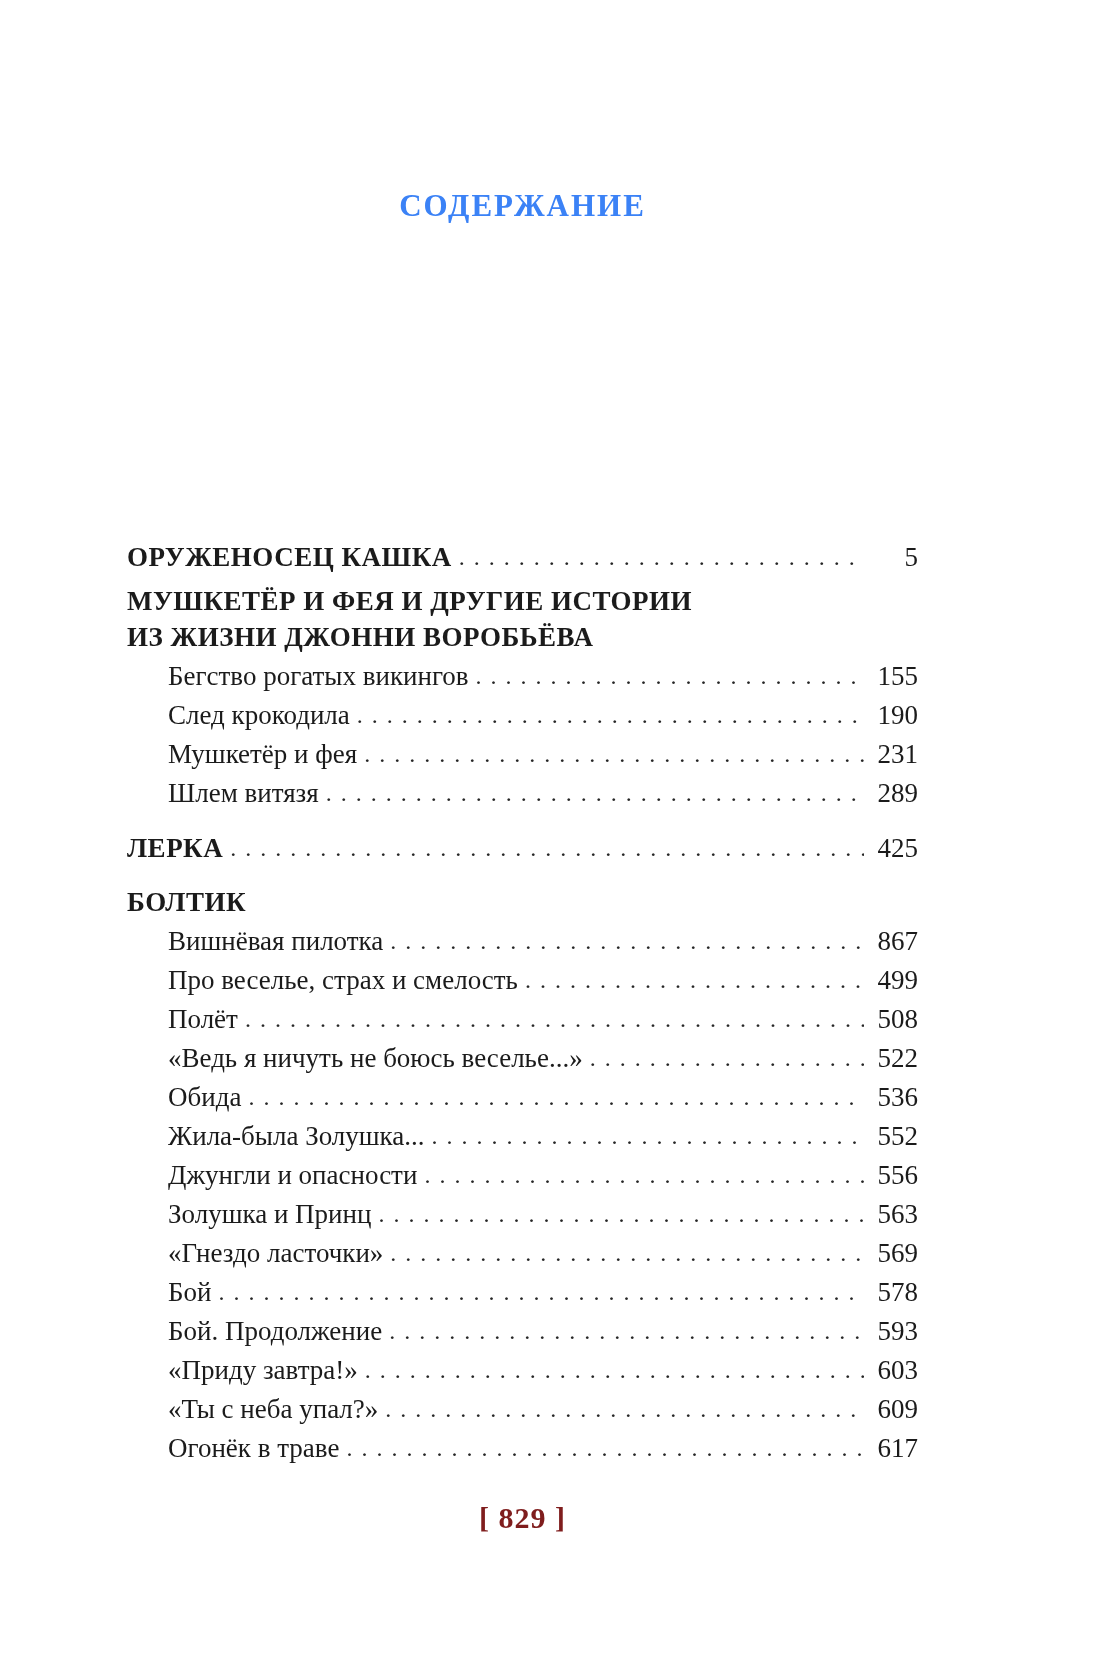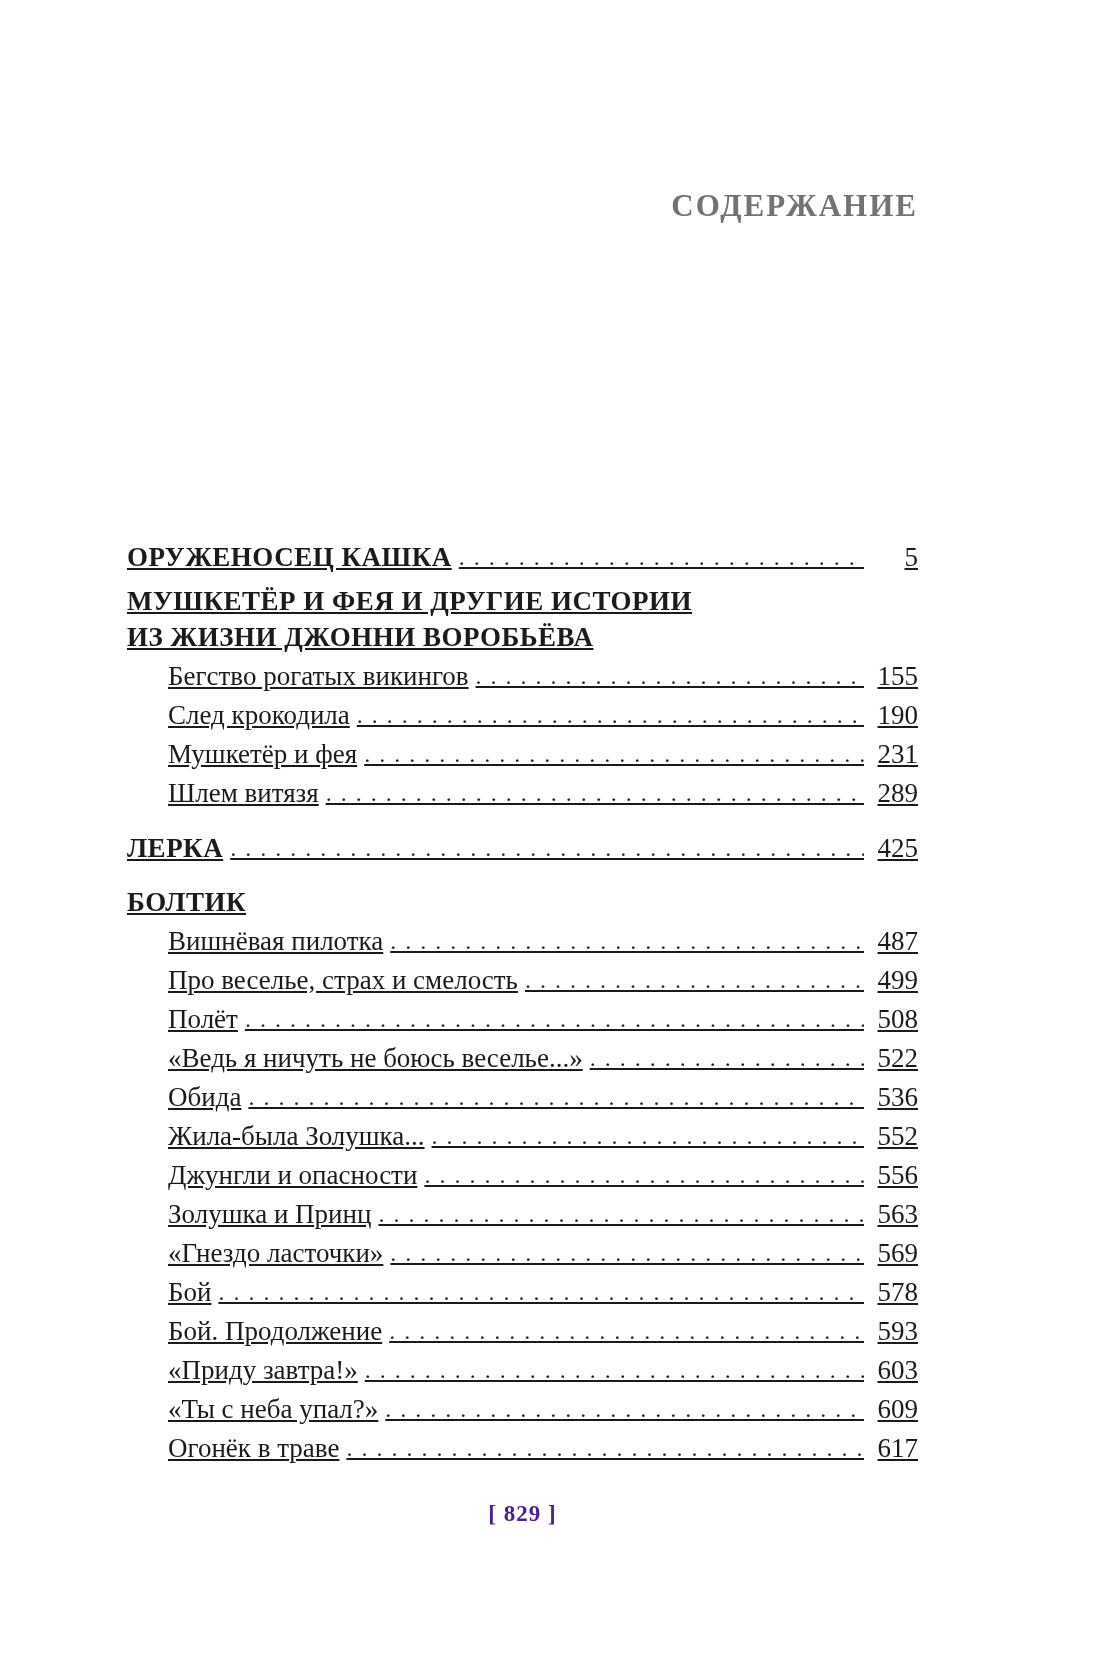"СОДЕРЖАНИЕ" .contents-title { color: #737373 -> #3b82f6; text-align: right -> center }
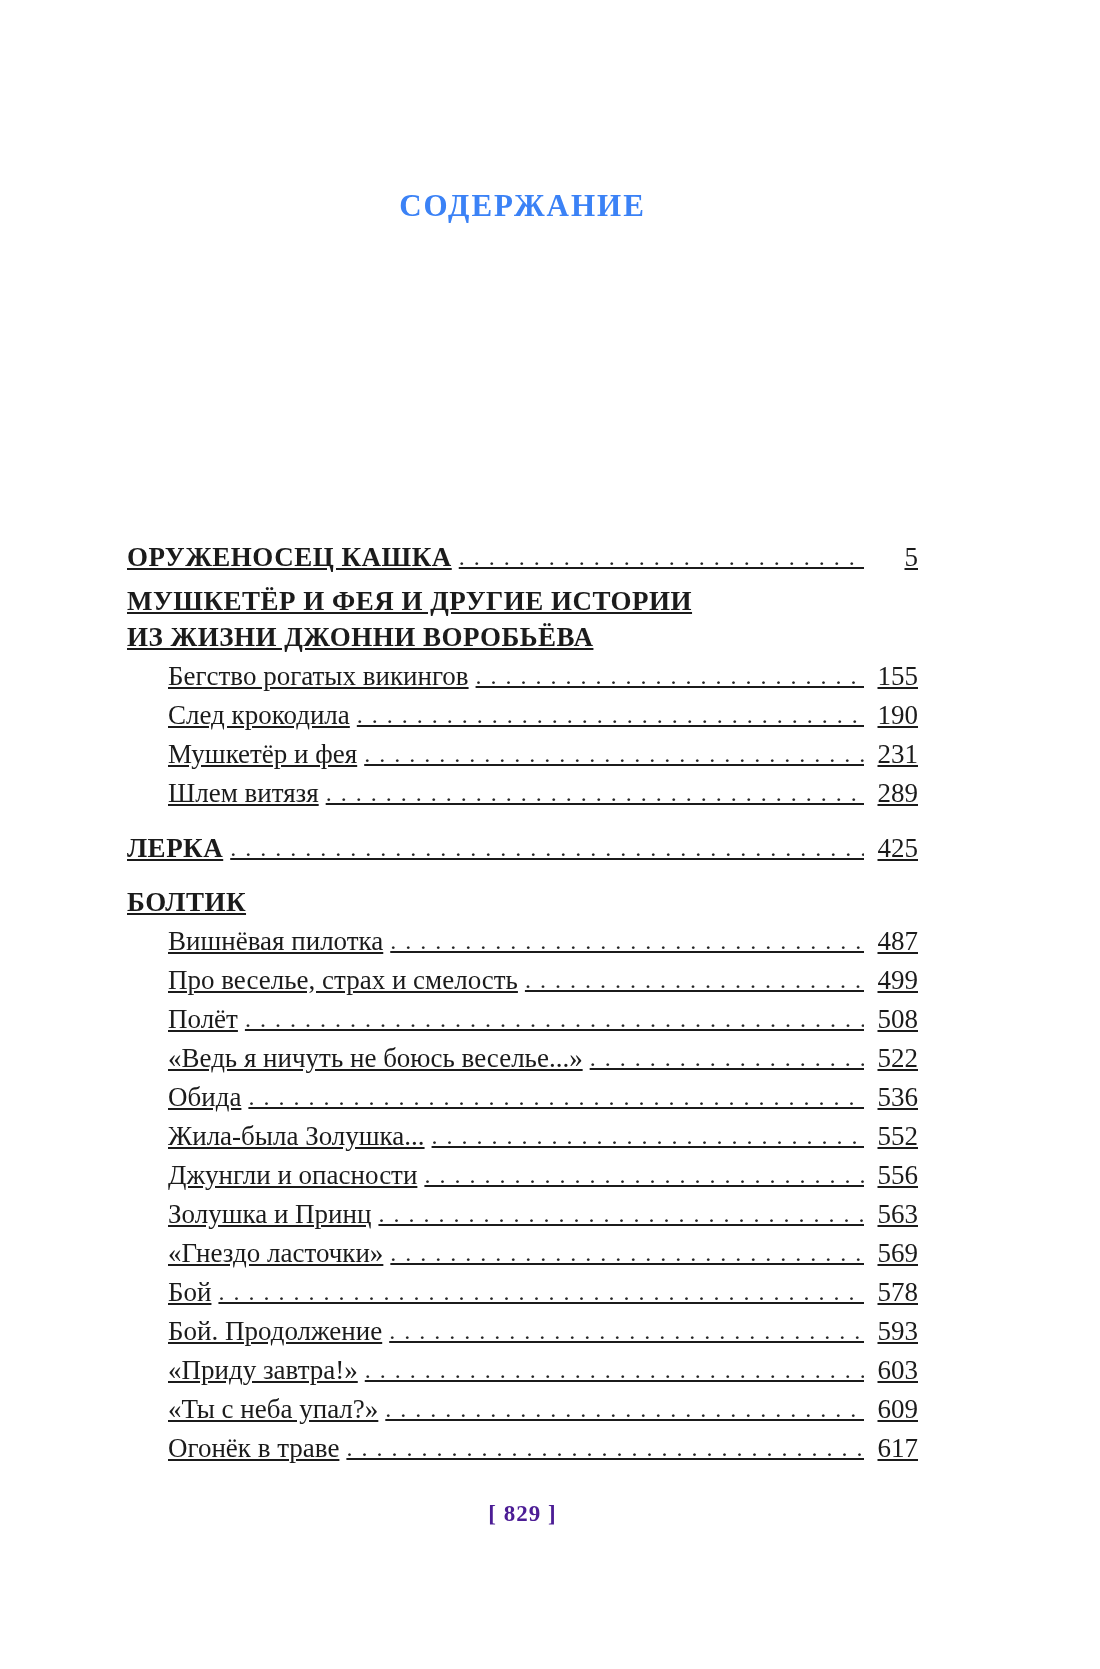"ОРУЖЕНОСЕЦ КАШКА" .toc-row { text-decoration: underline -> none }
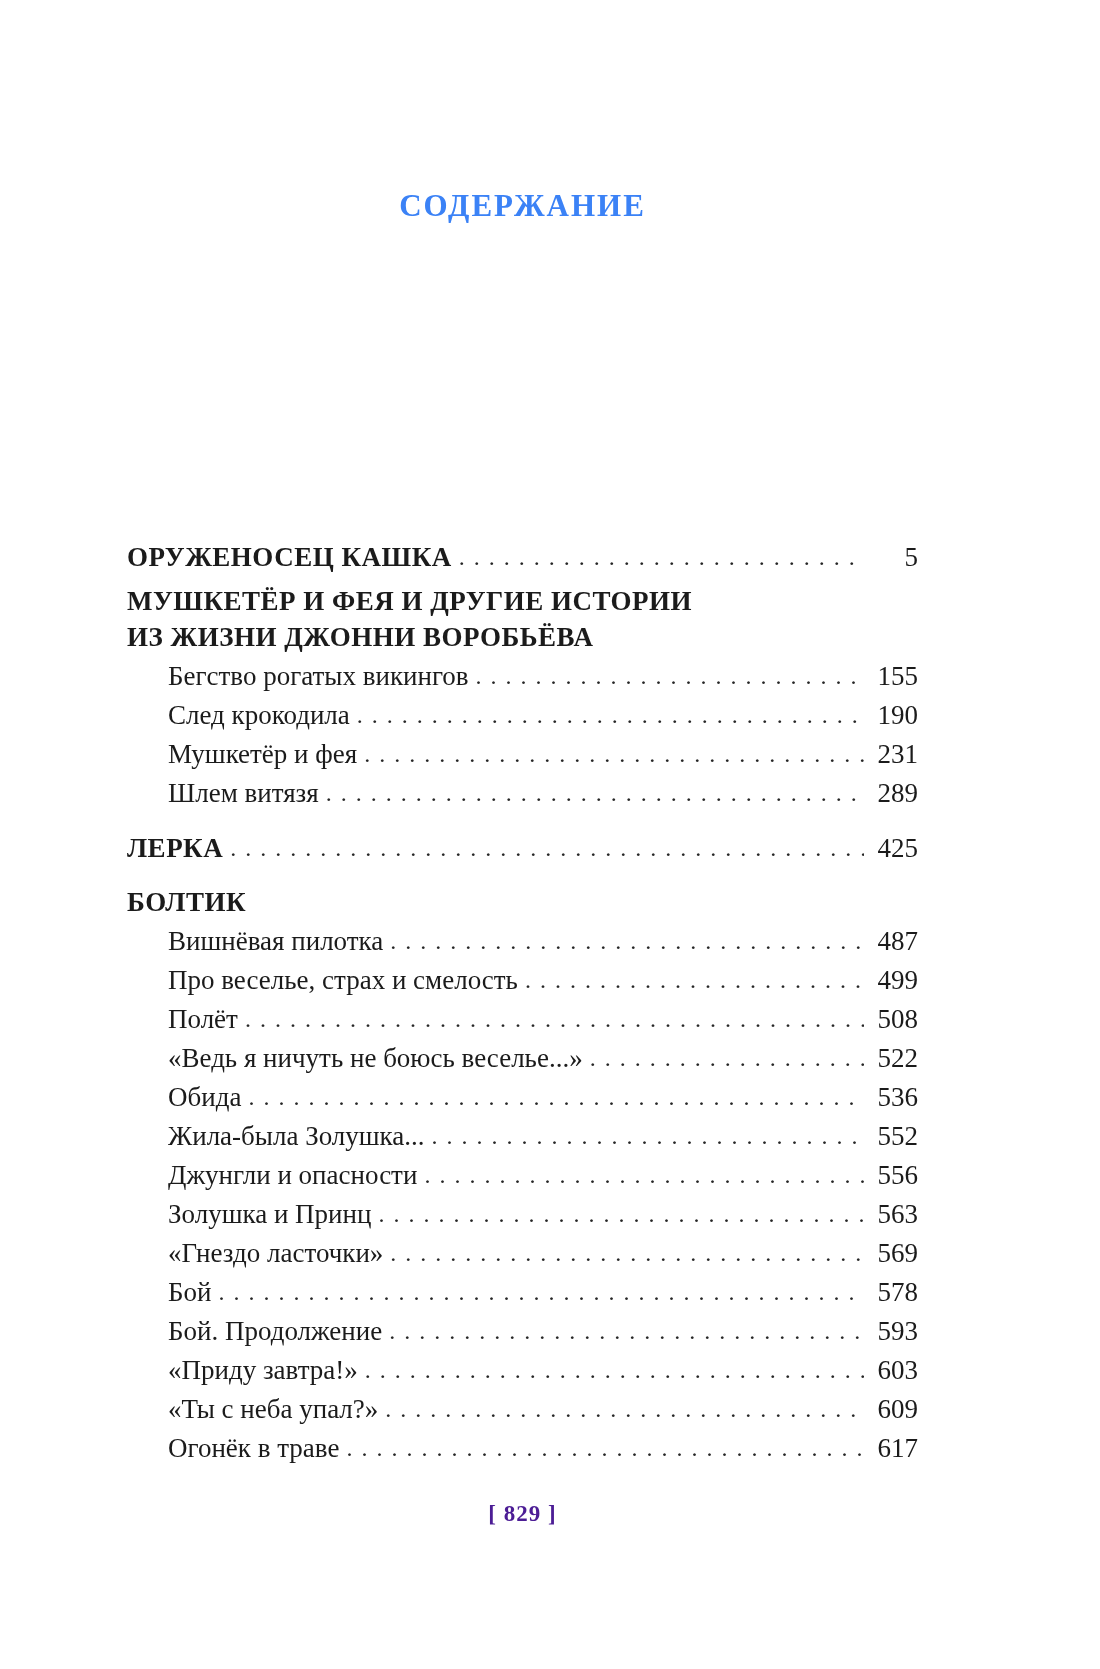"487" span.toc-page { text: 487 -> 867 }
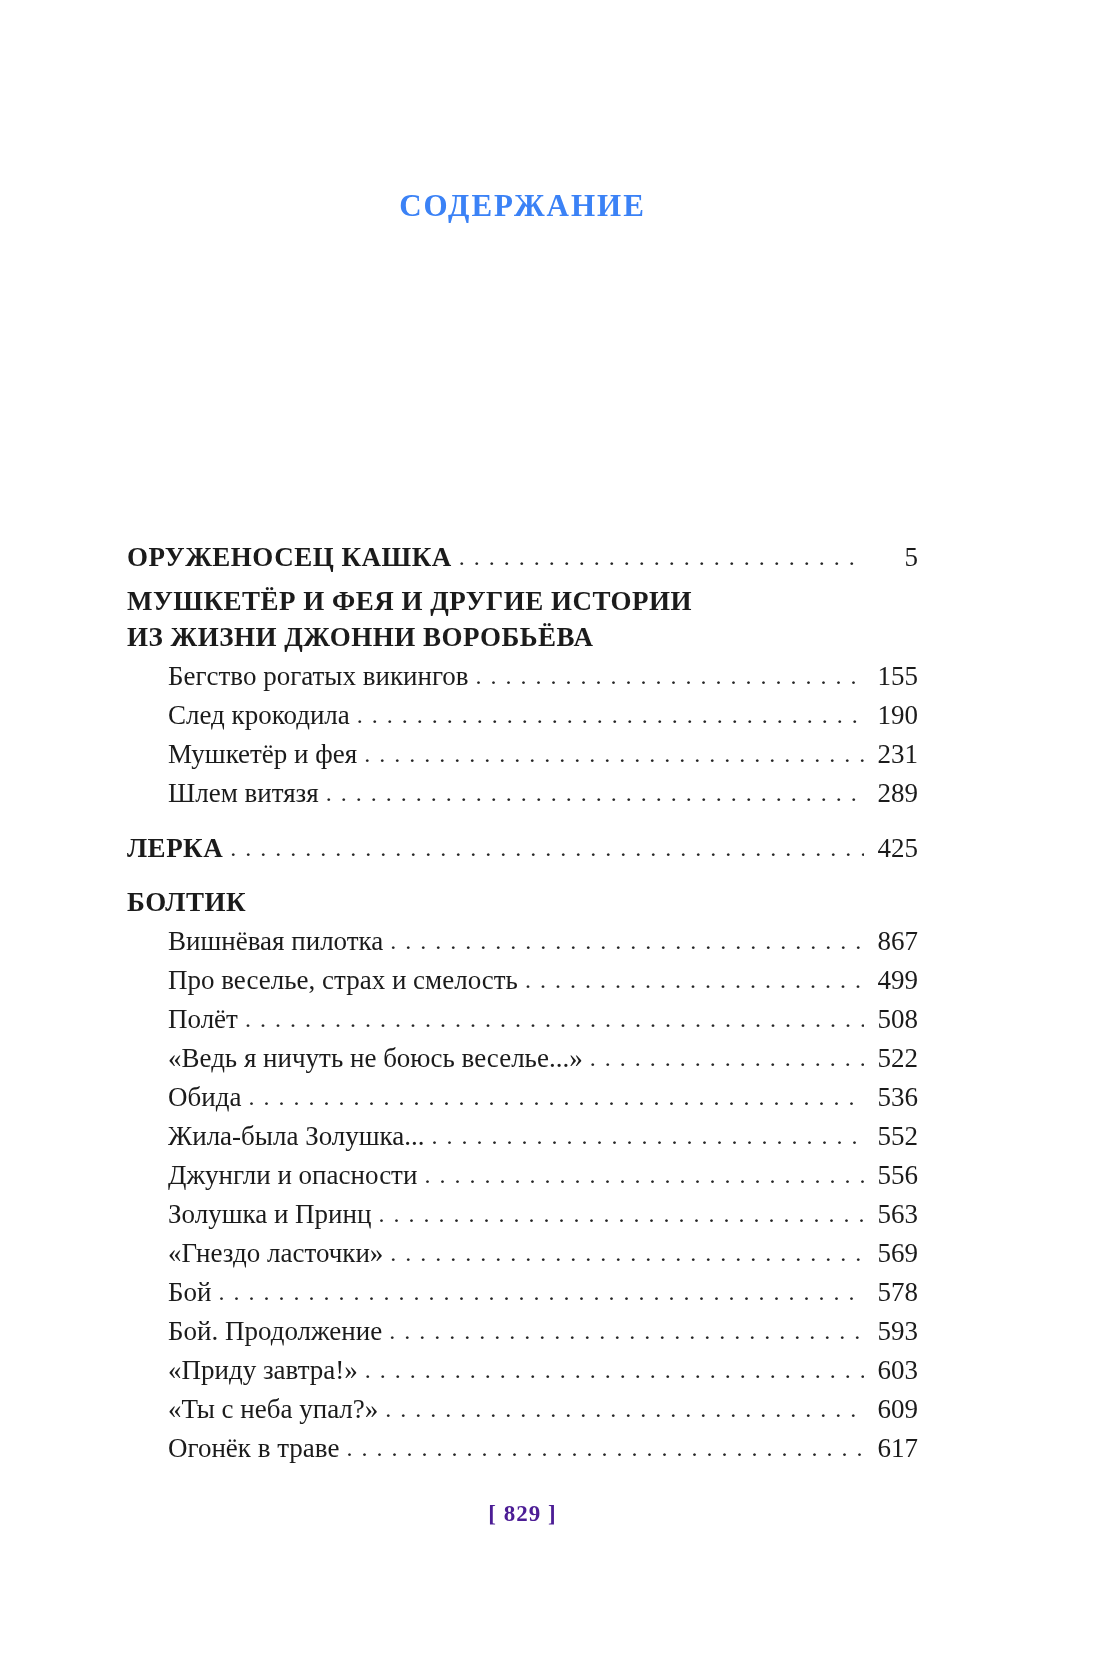"[ 829 ]" .folio { color: #4c1d95 -> #7f1d1d; font-size: 23px -> 30px }
